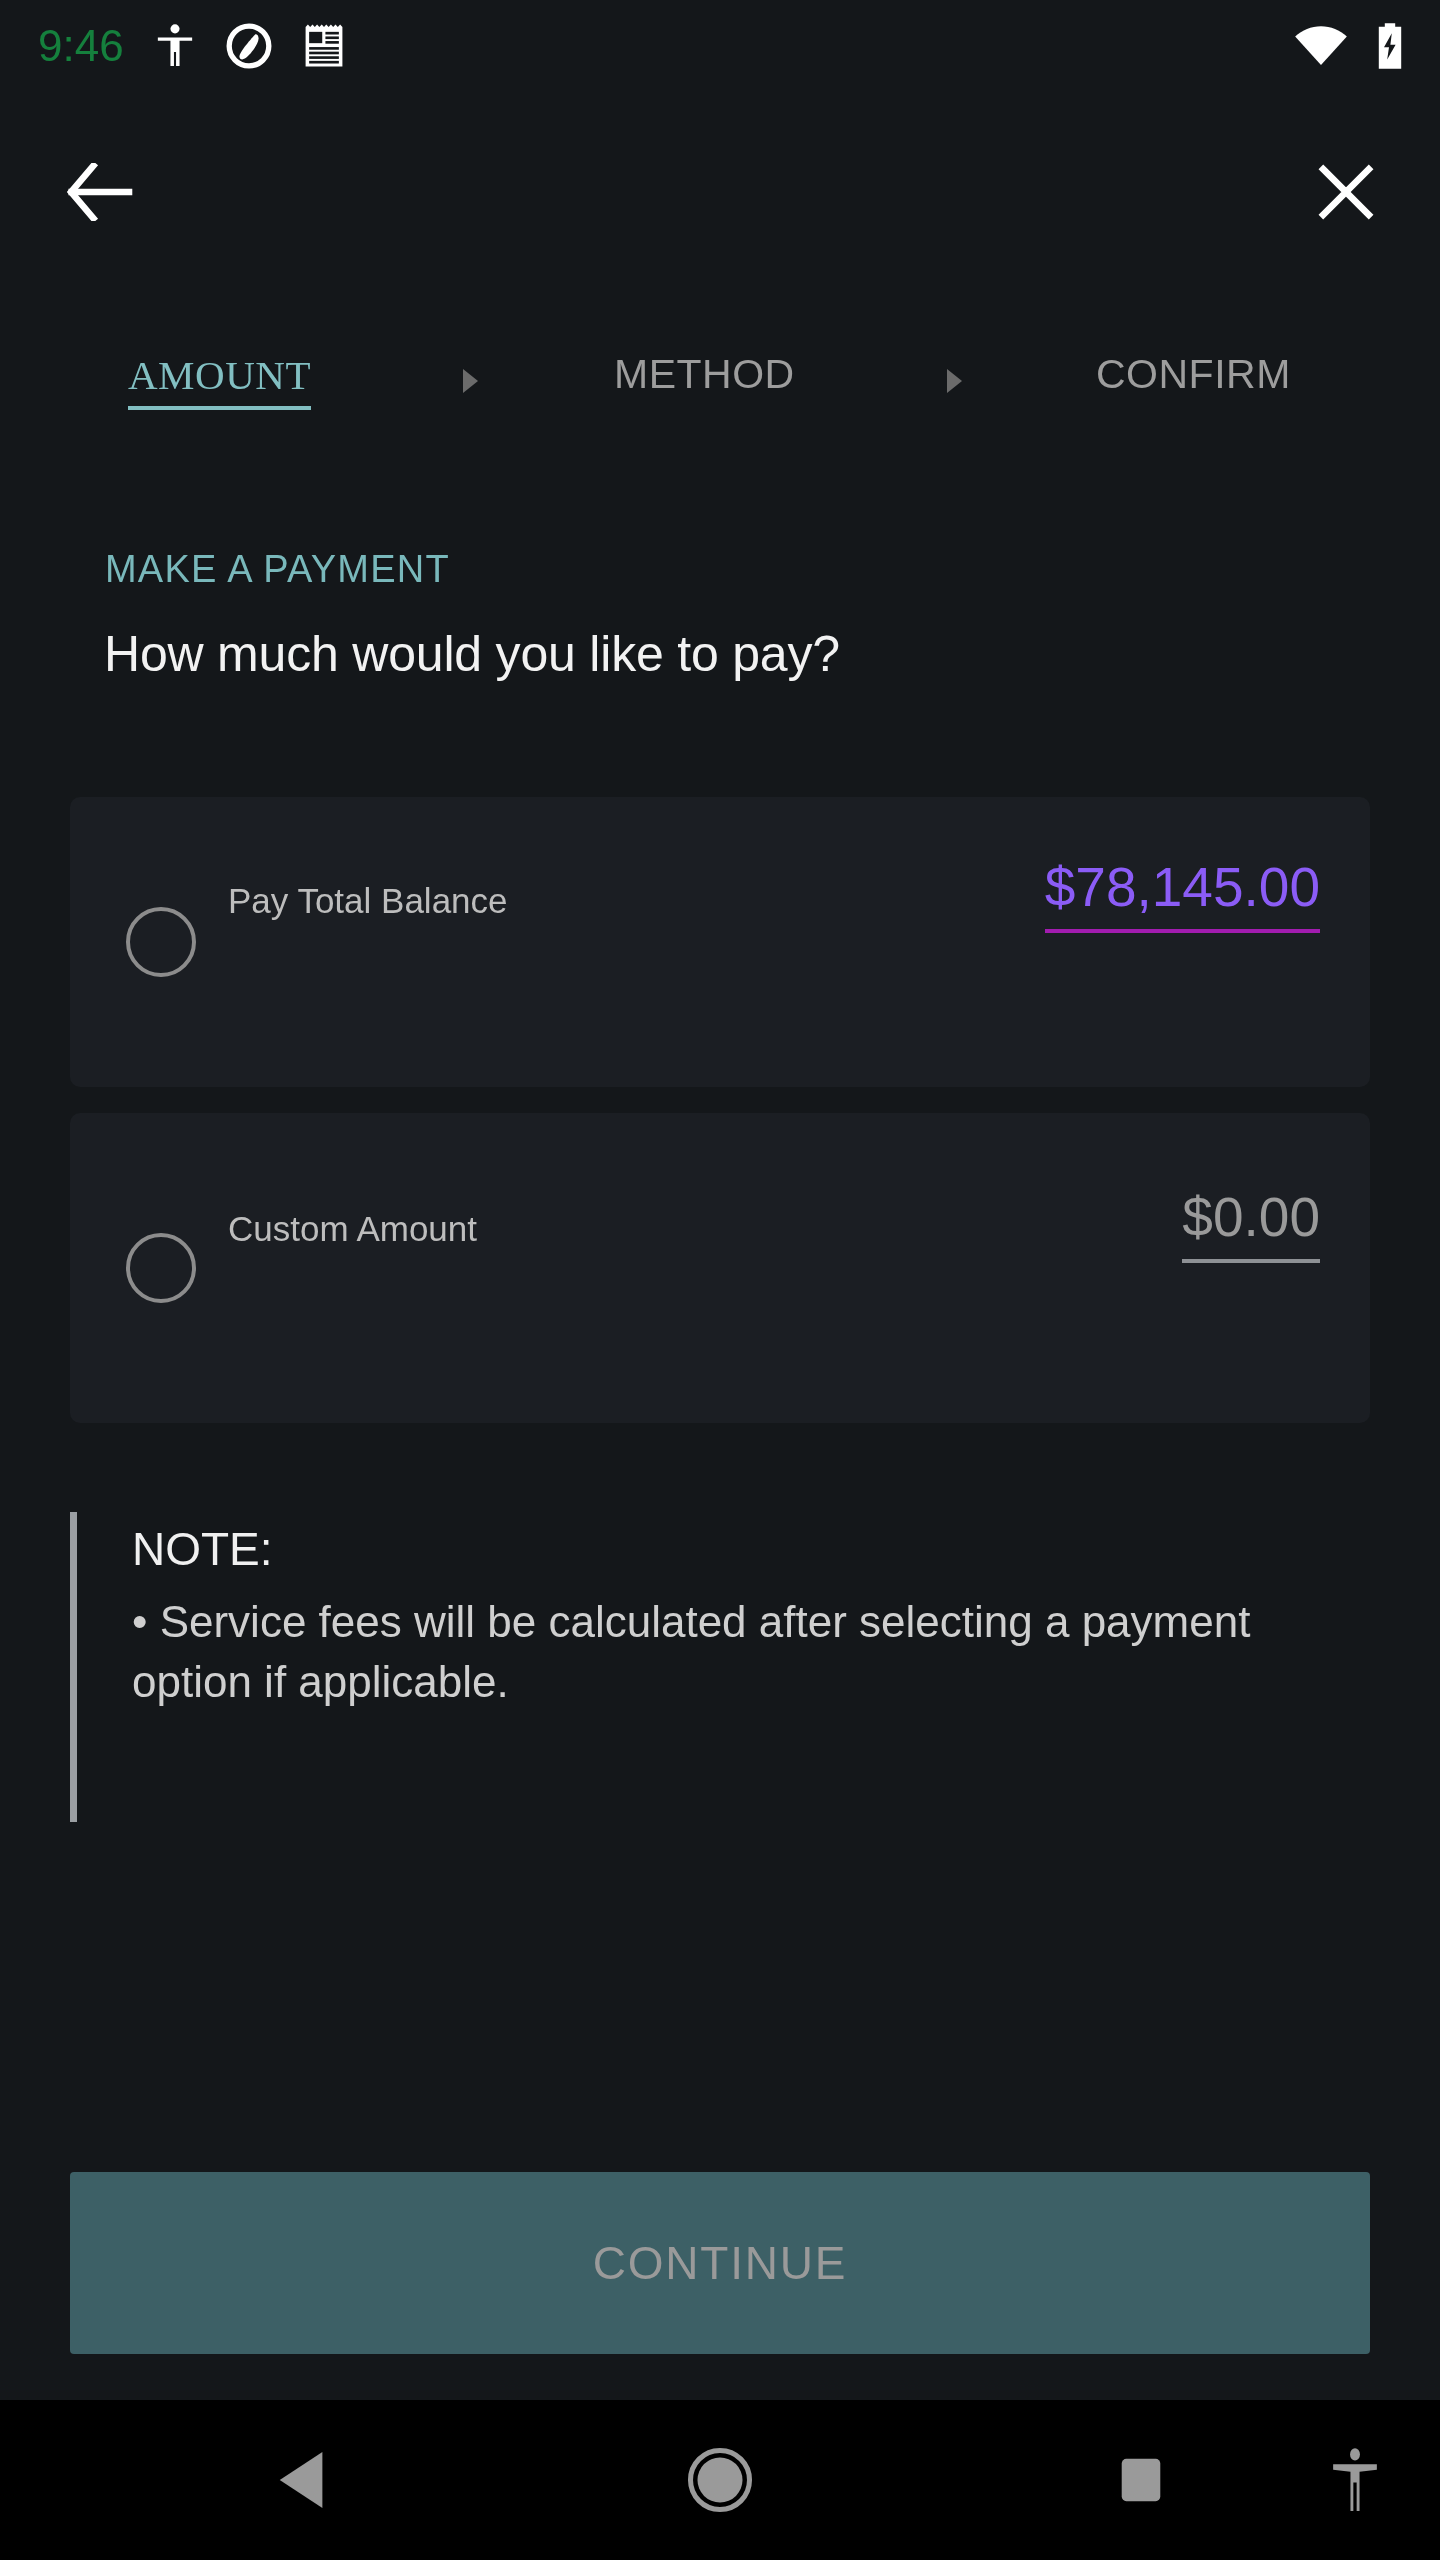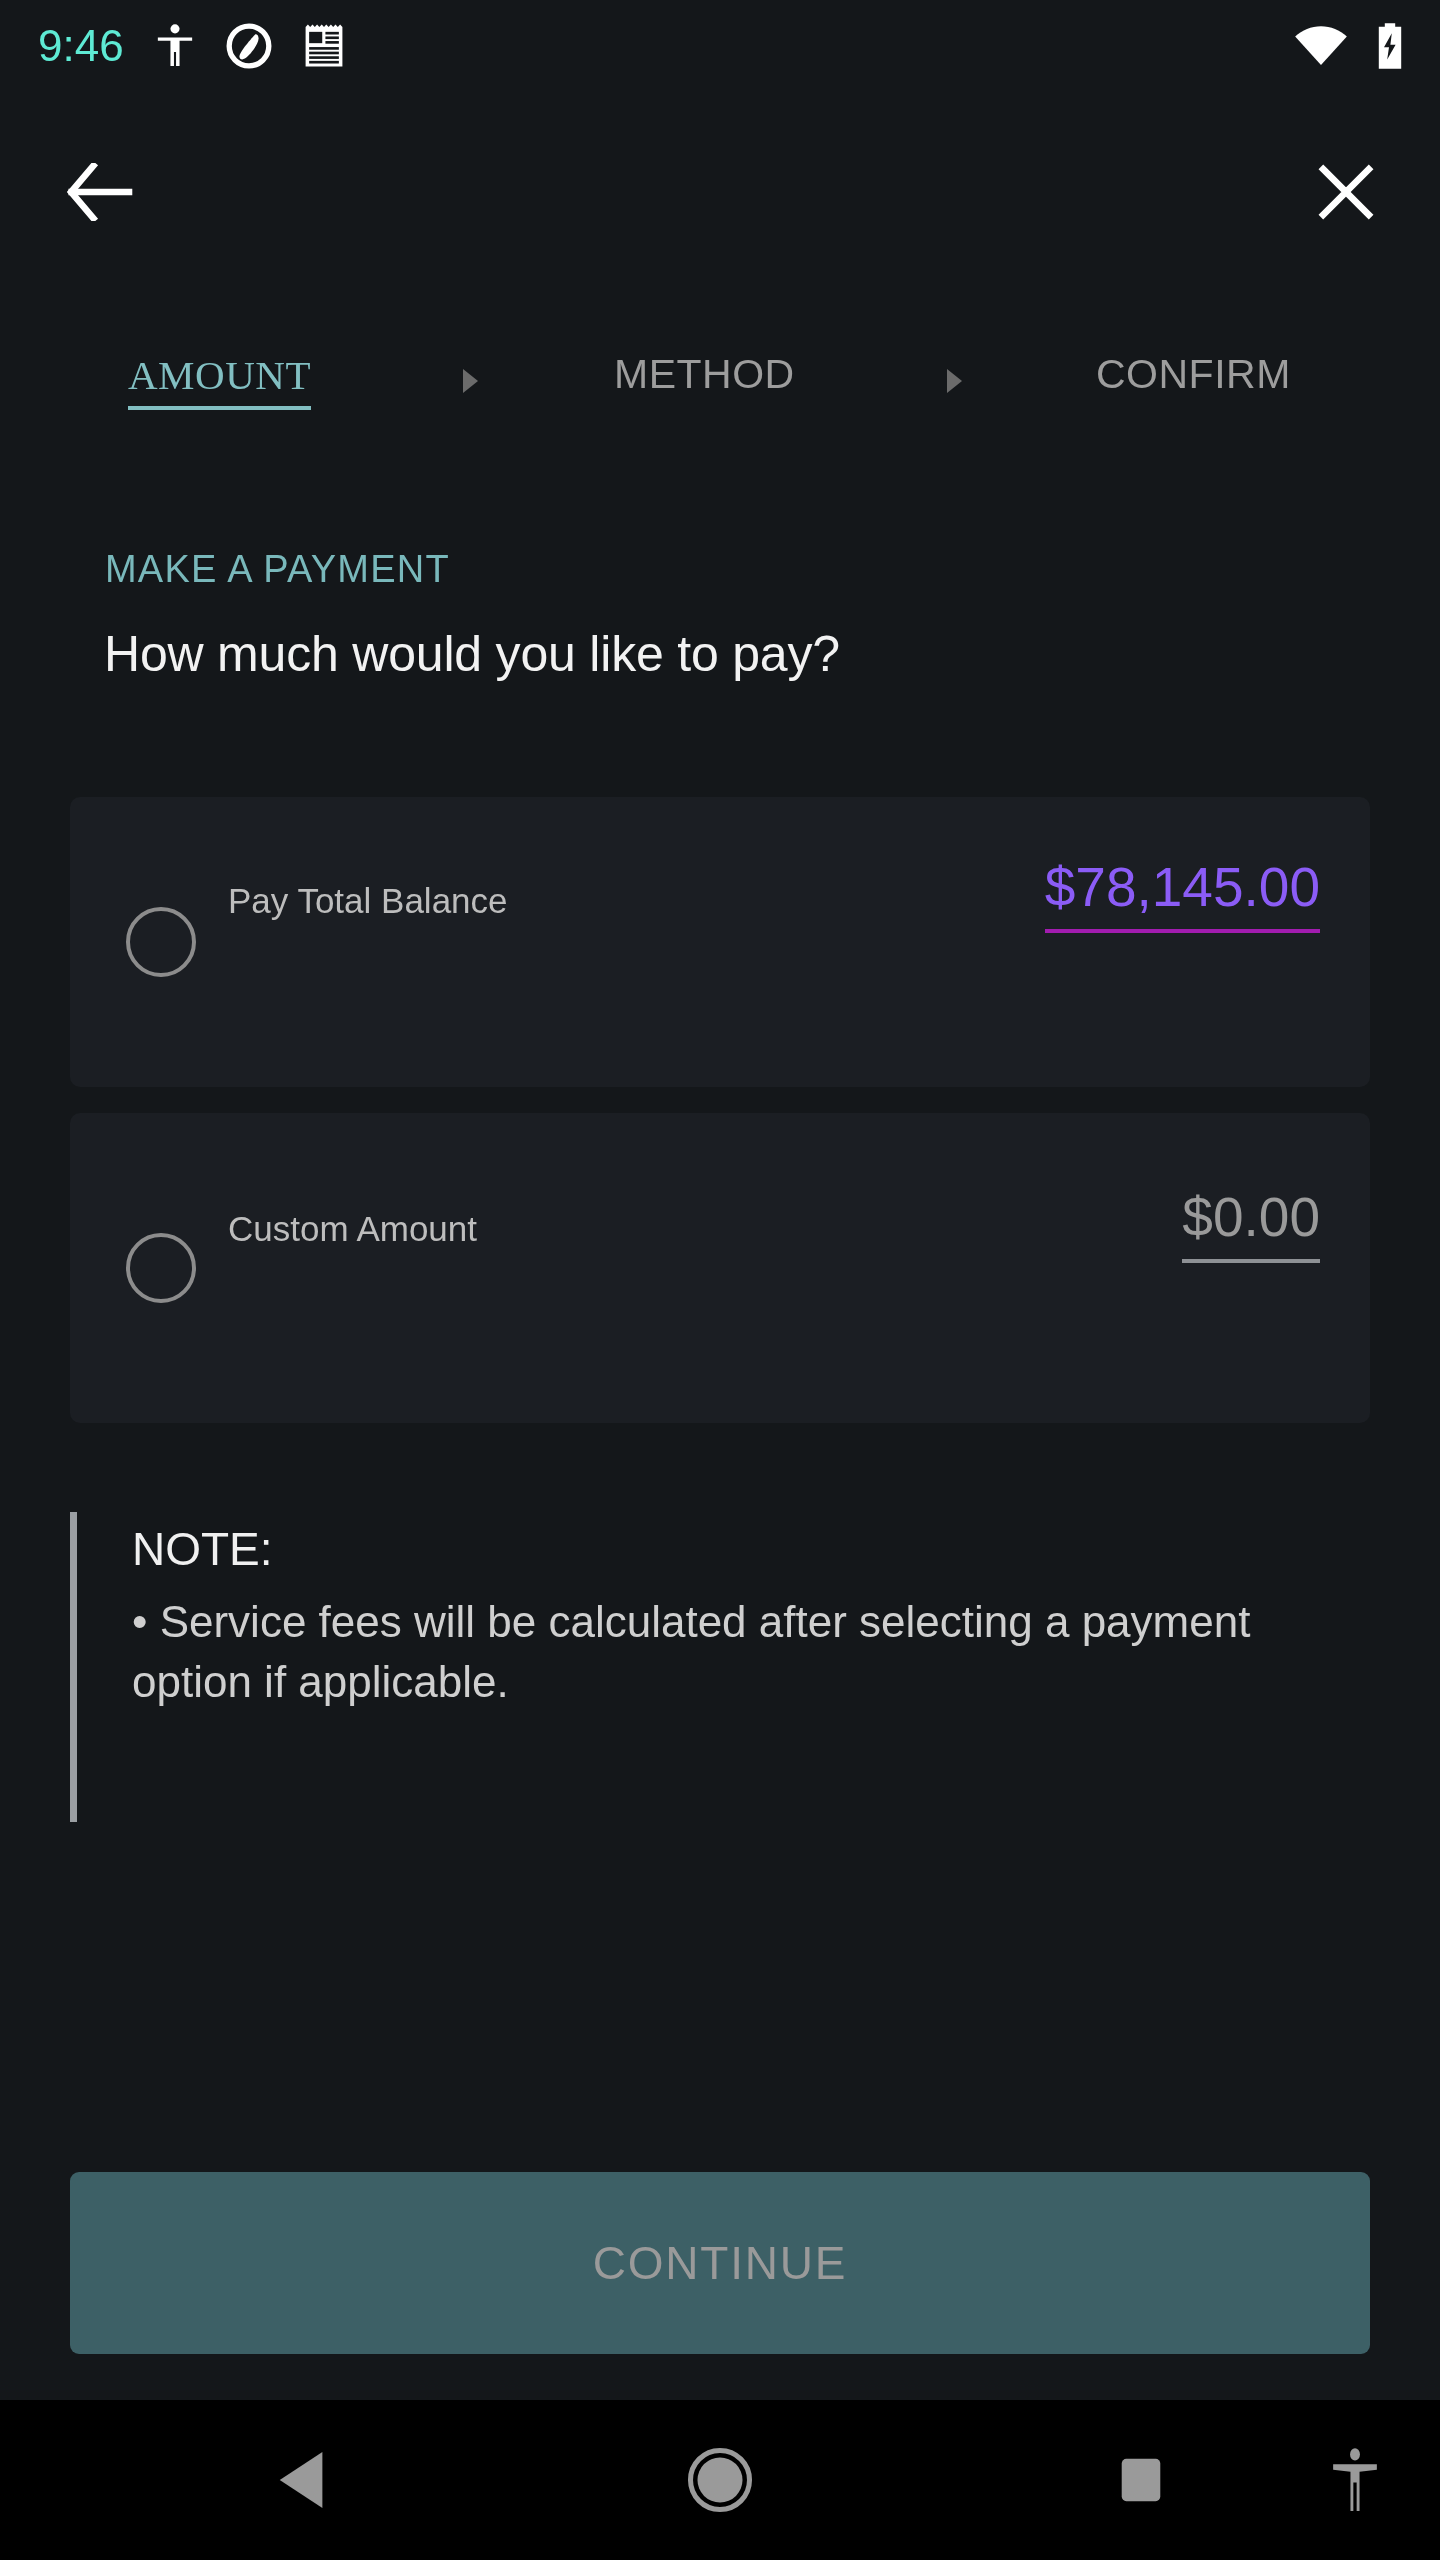"9:46" .sb-time { color: #5eead4 -> #15803d }
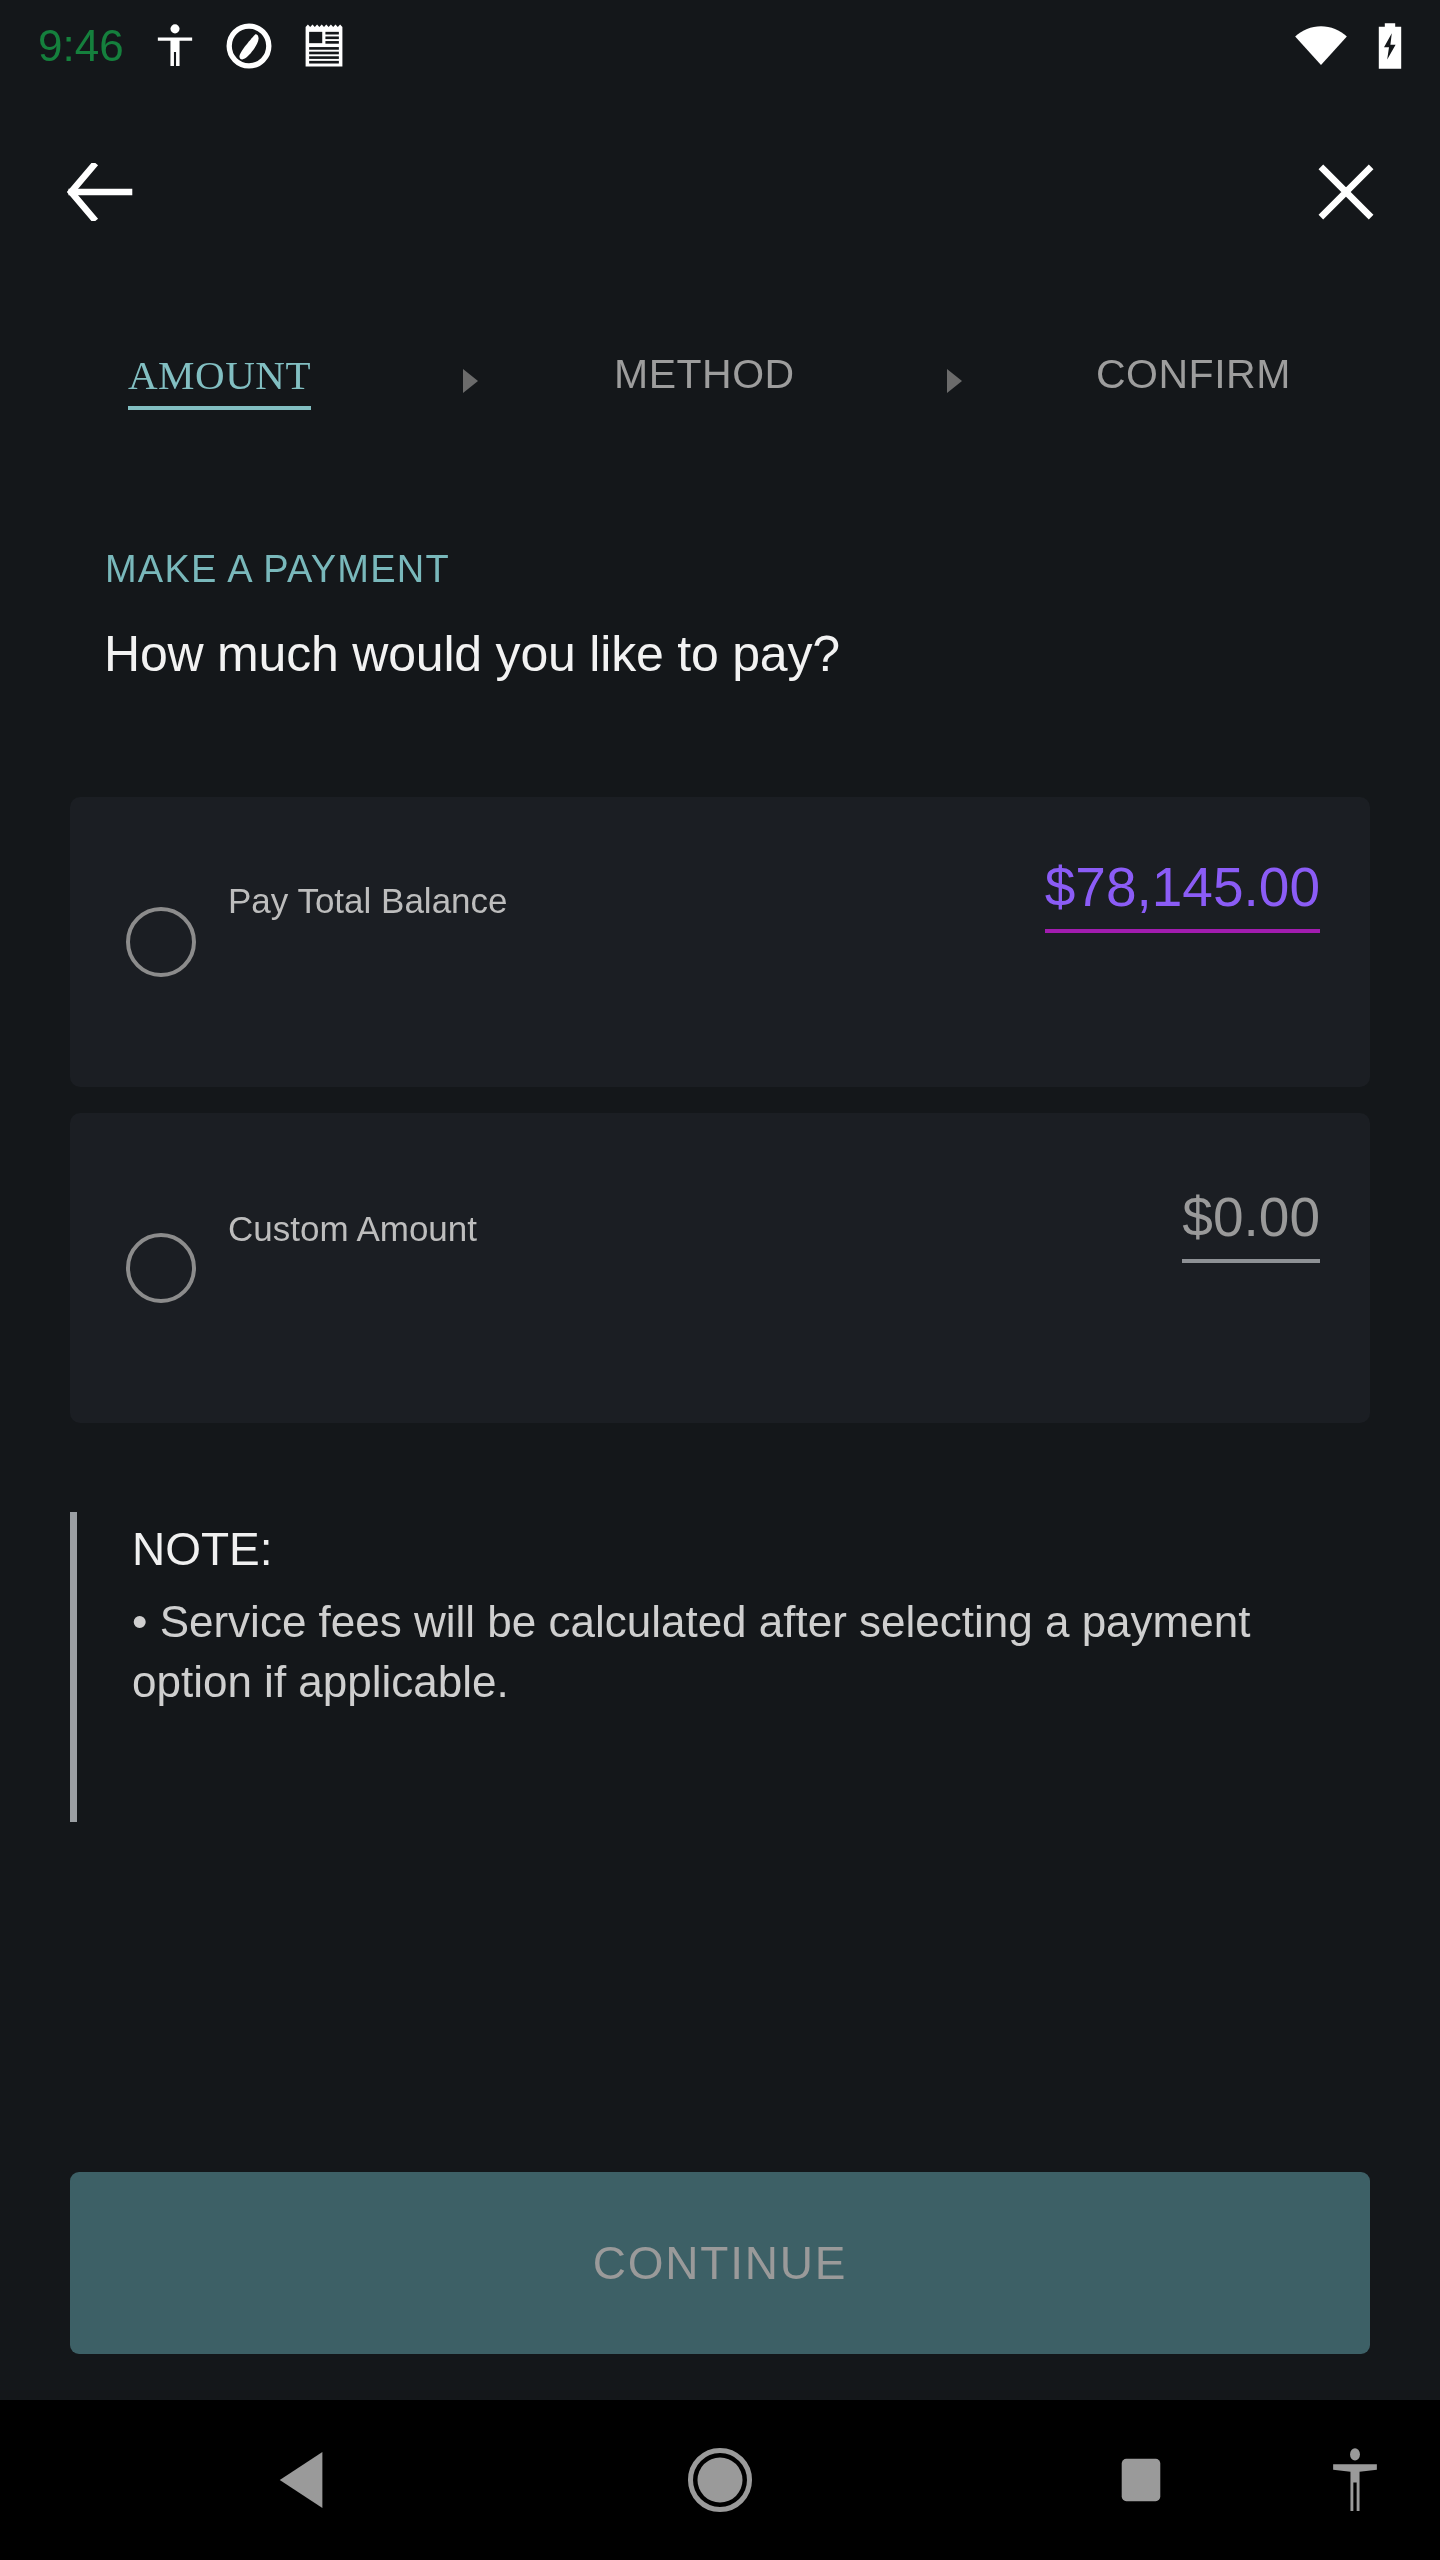"CONTINUE" .continue { border-radius: 9px -> 4px }
